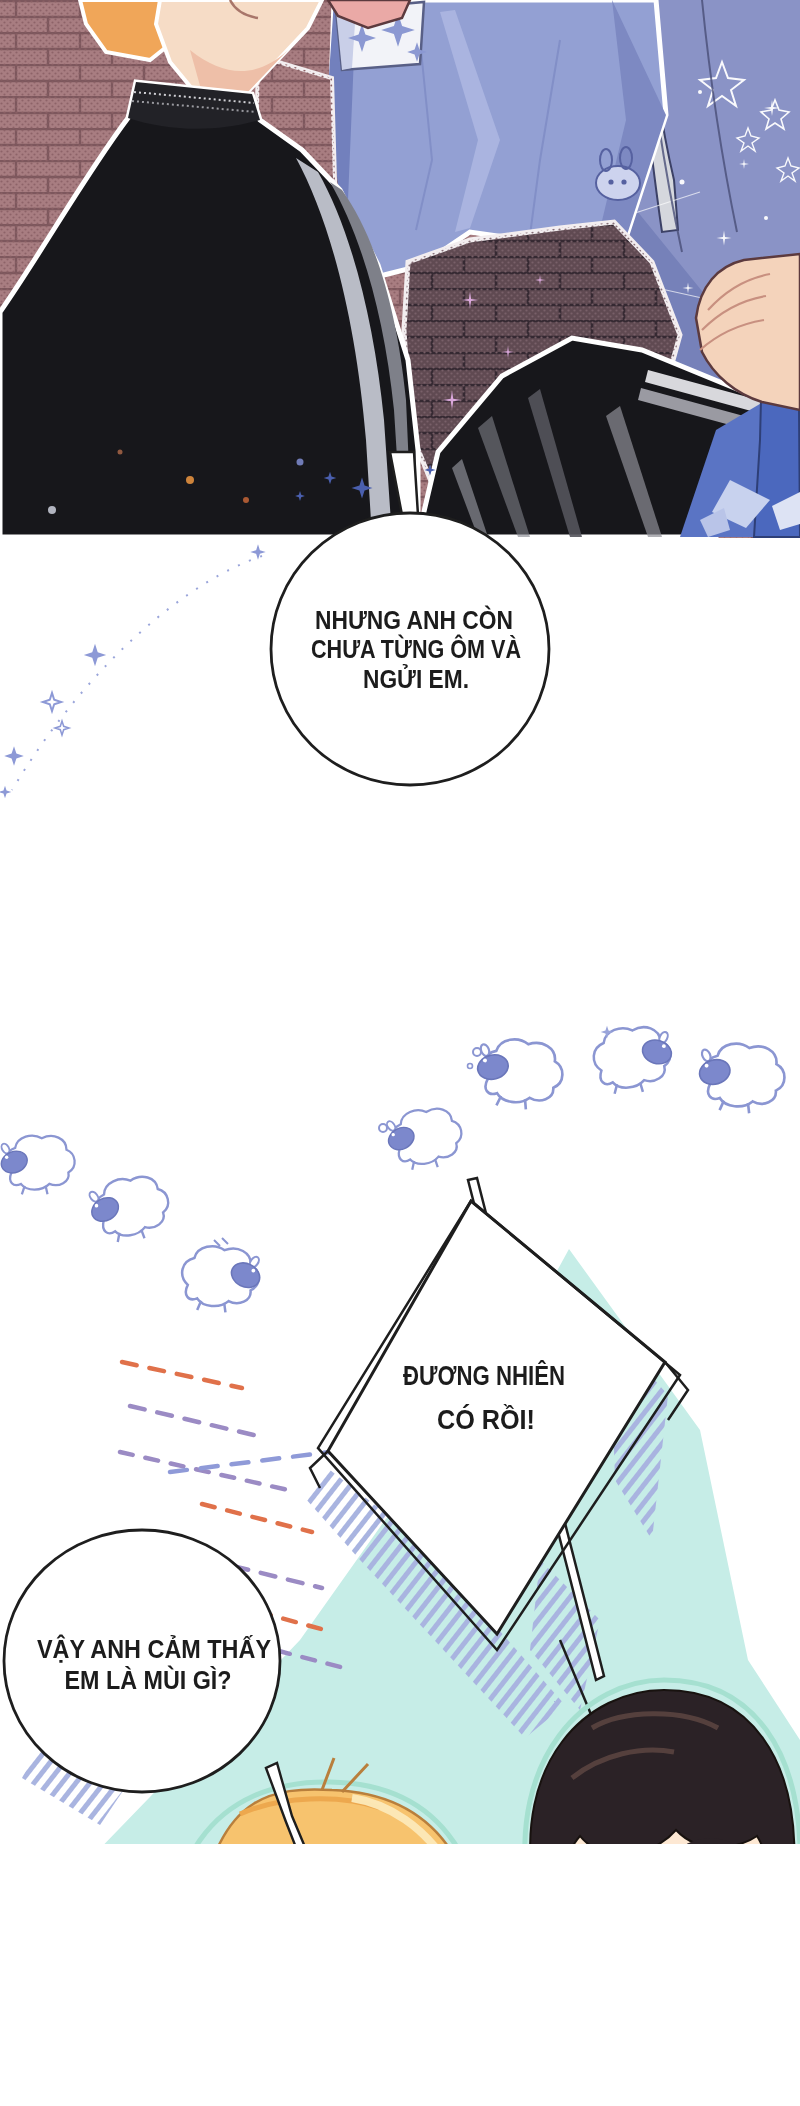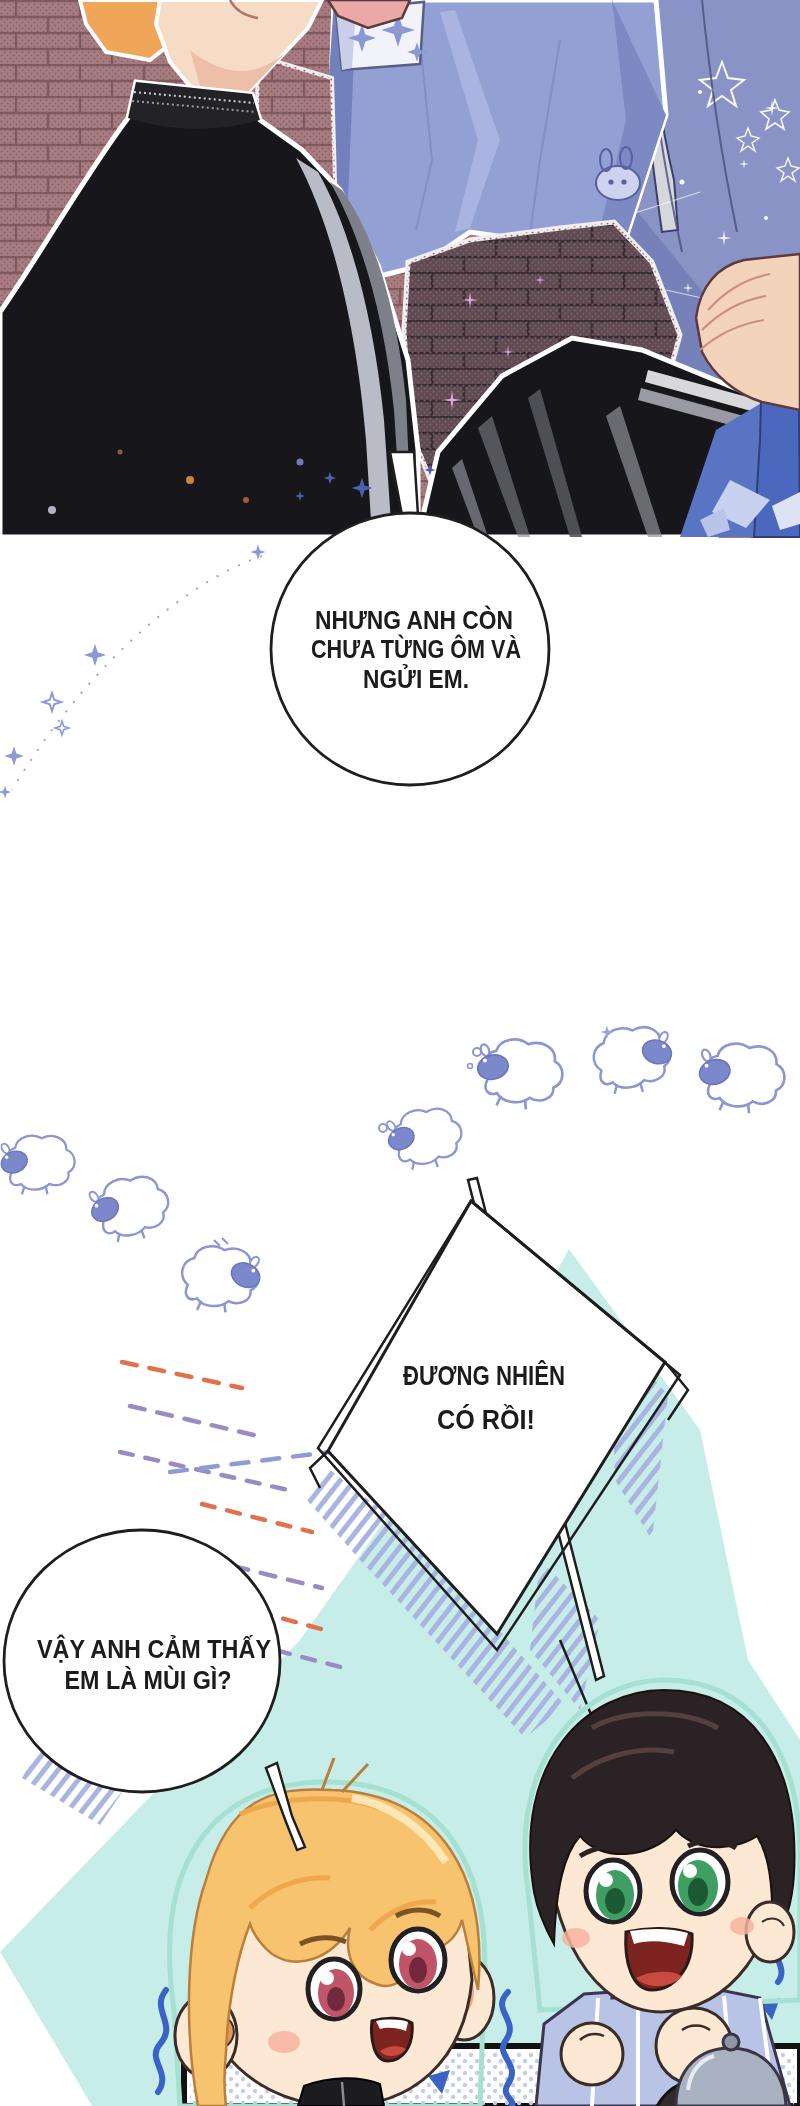"NHƯNG ANH CÒN" #page { height: 2106px -> 1844px }
